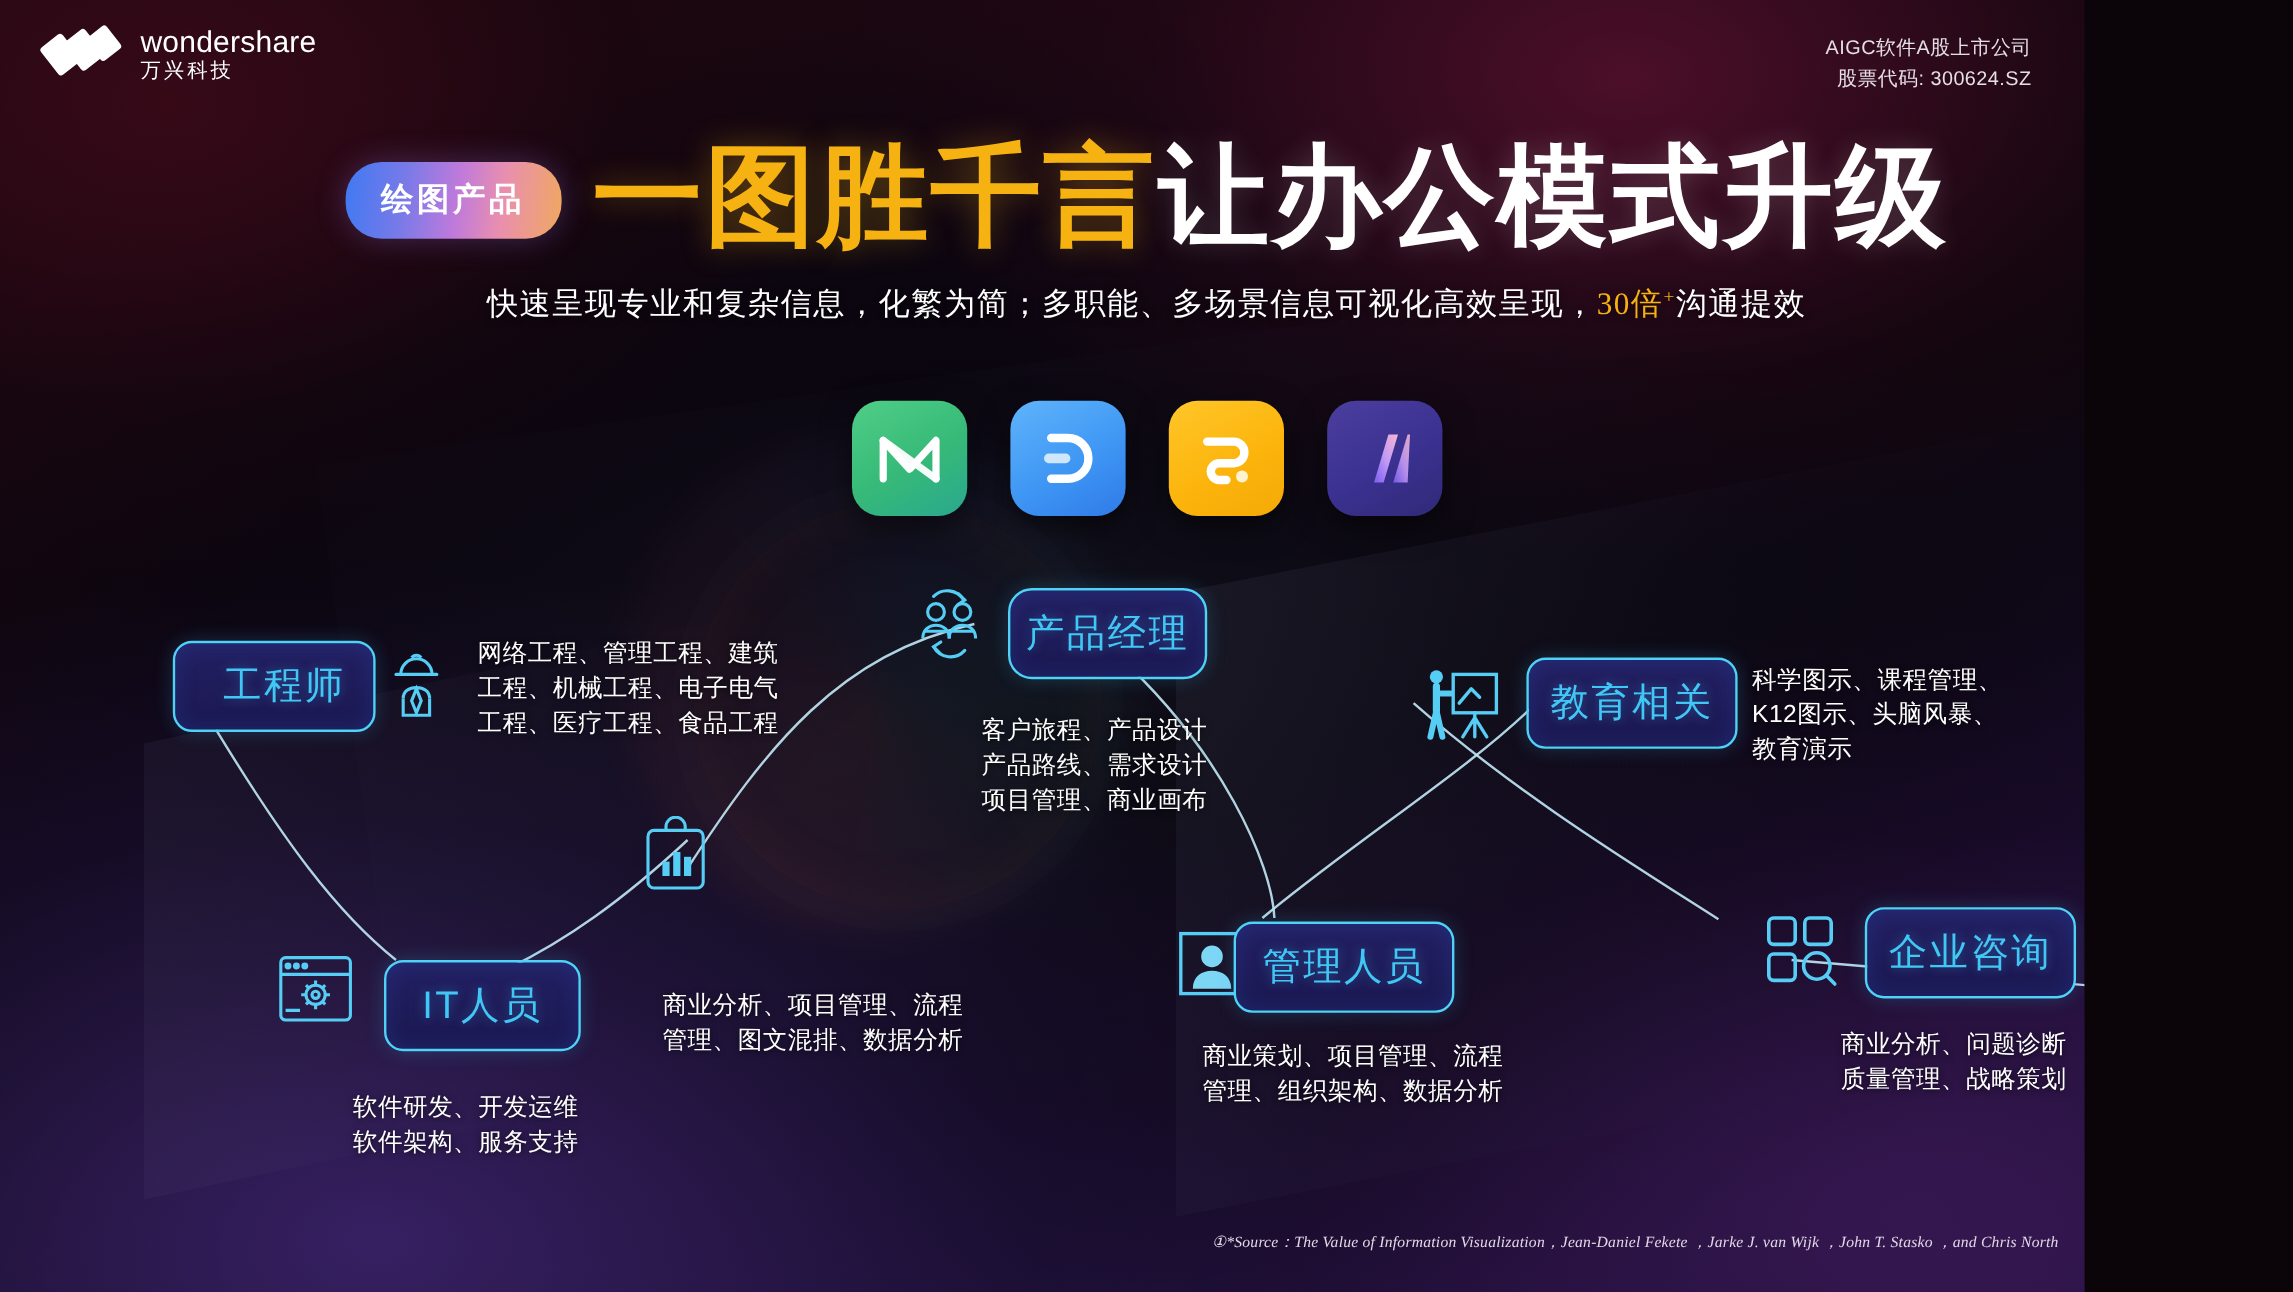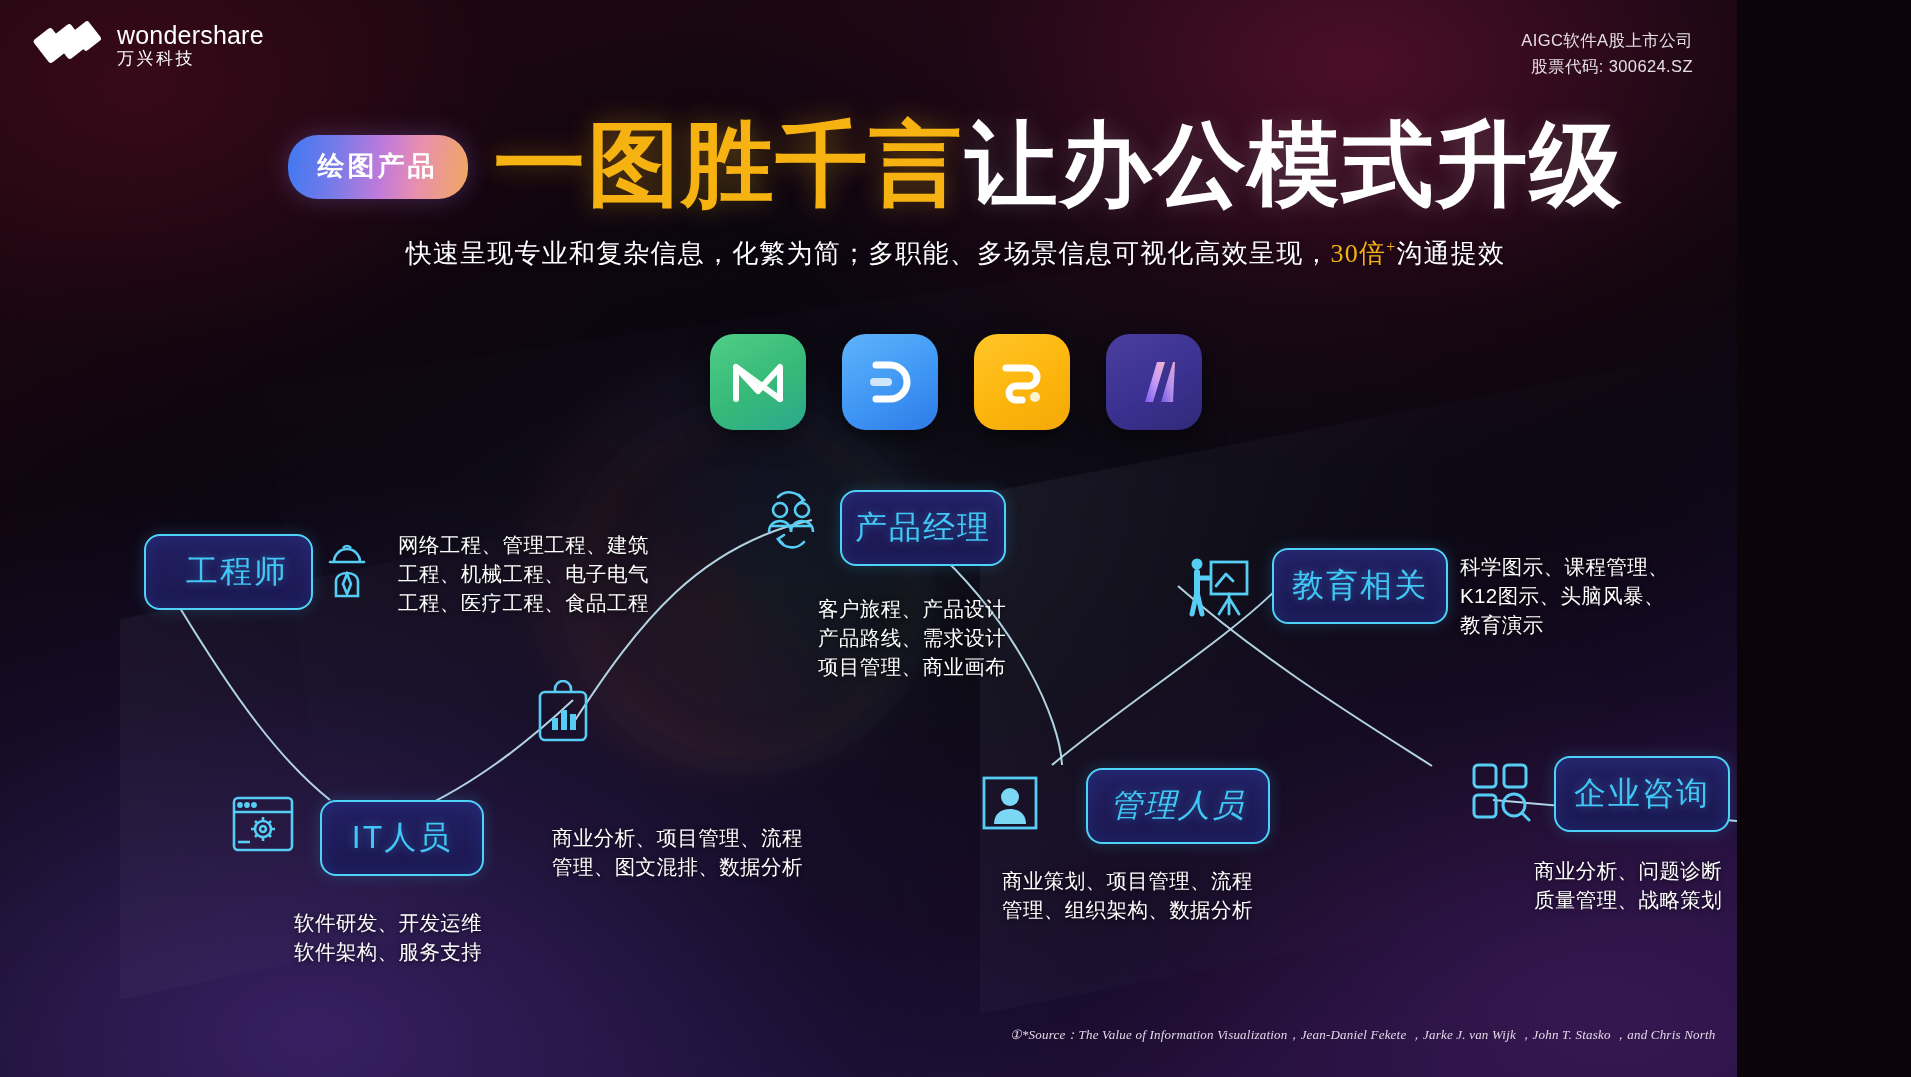"产品经理" div.node { border-radius: none -> 20px }
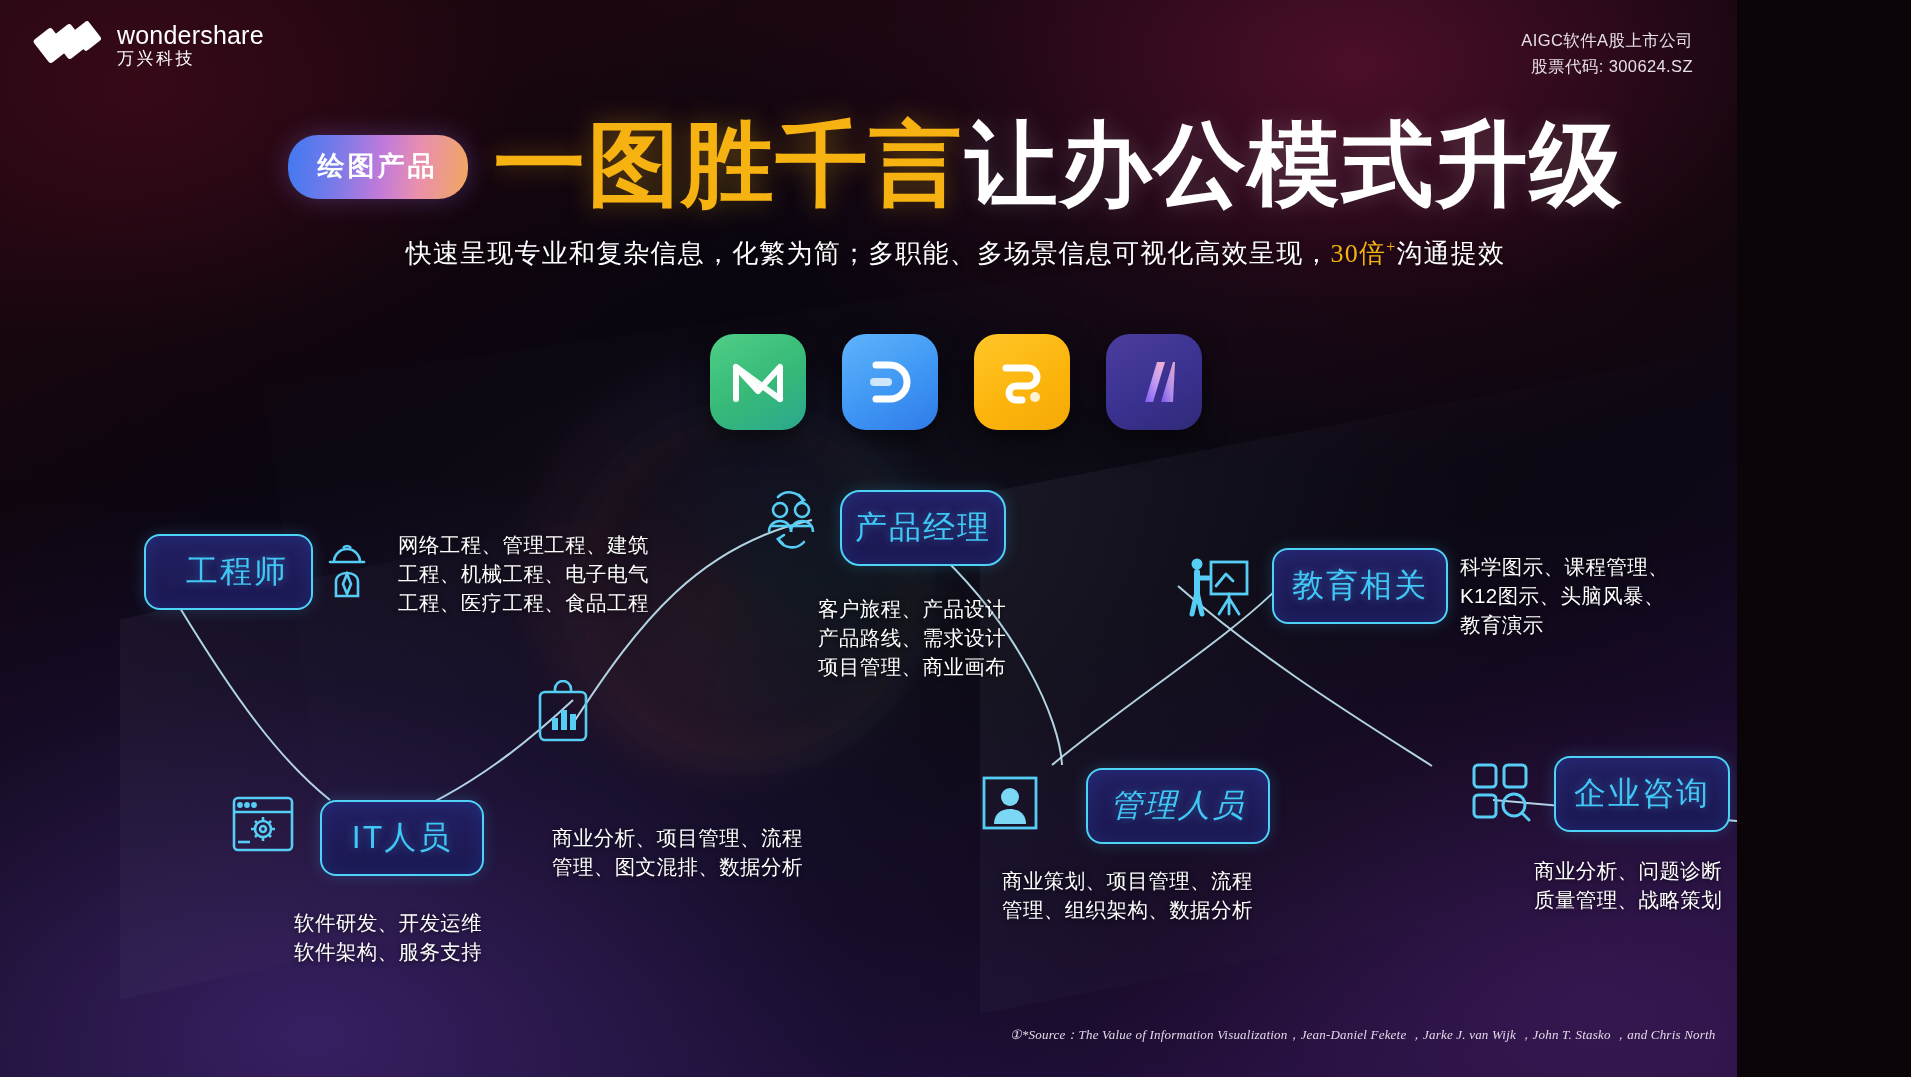"管理人员" div.node { font-style: italic -> none; left: 1086px -> 1028px }
